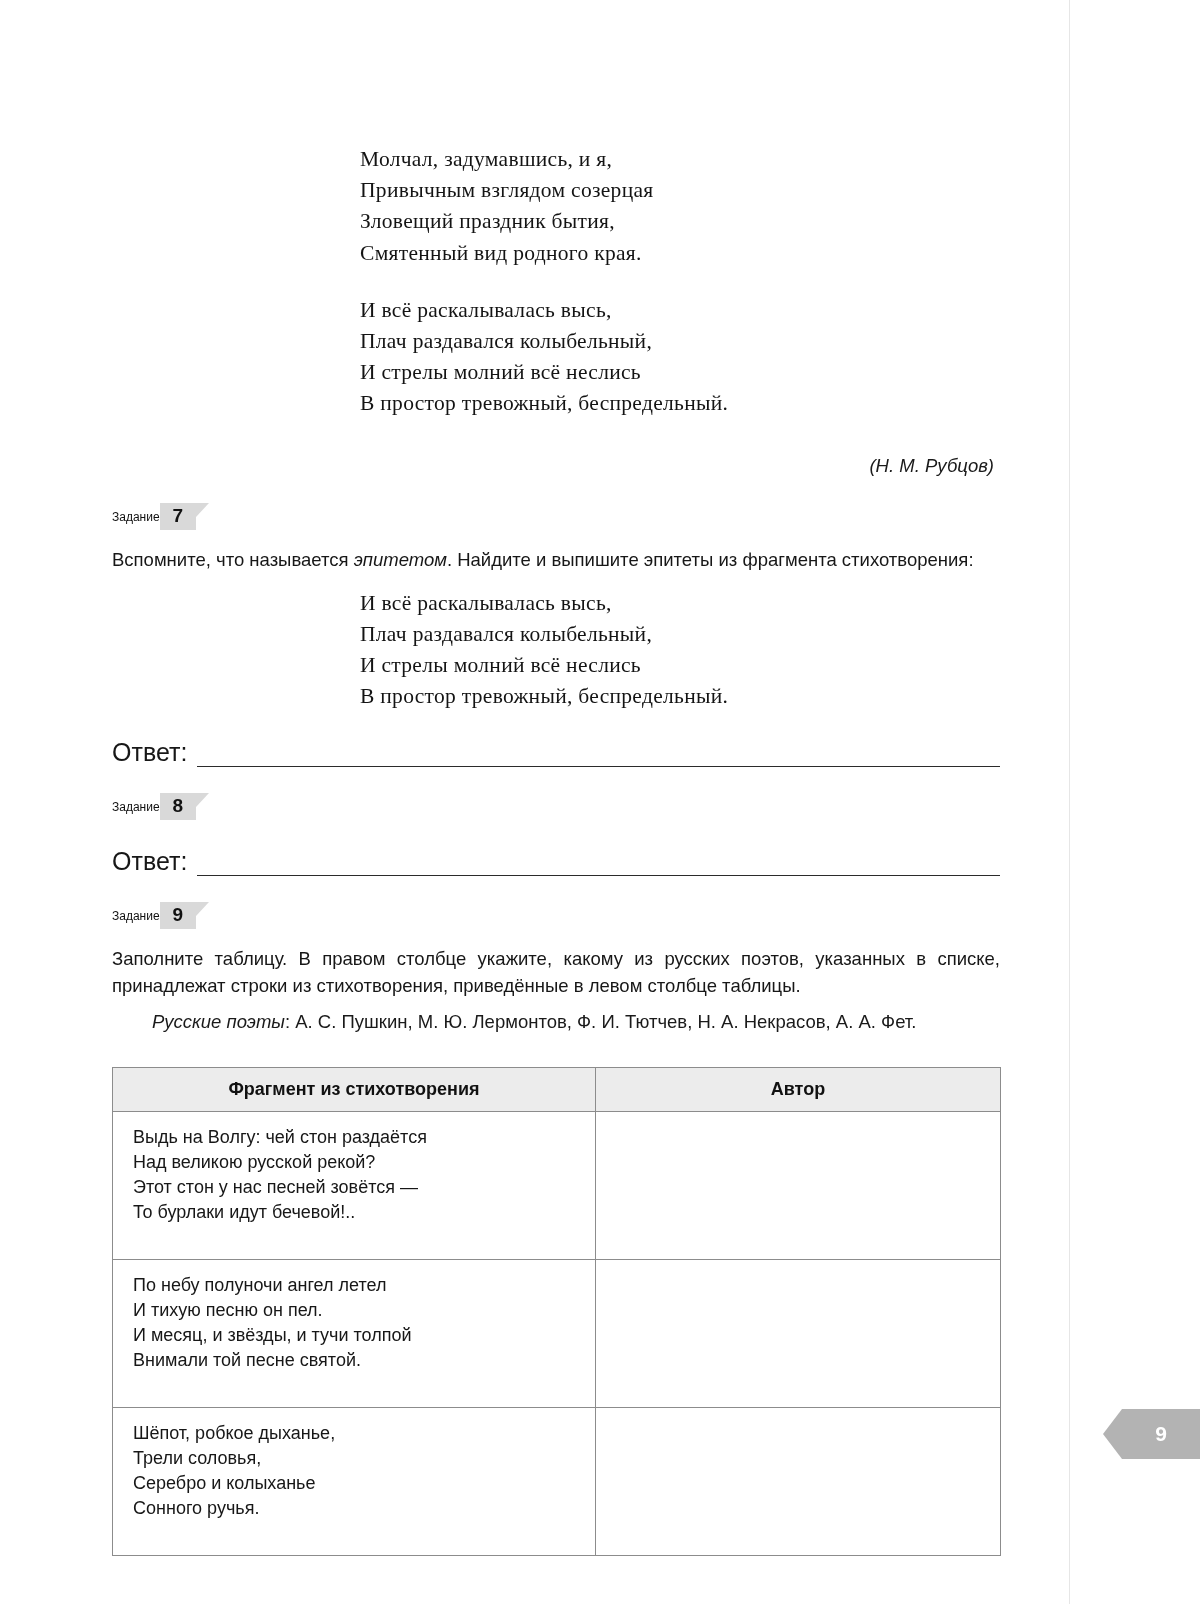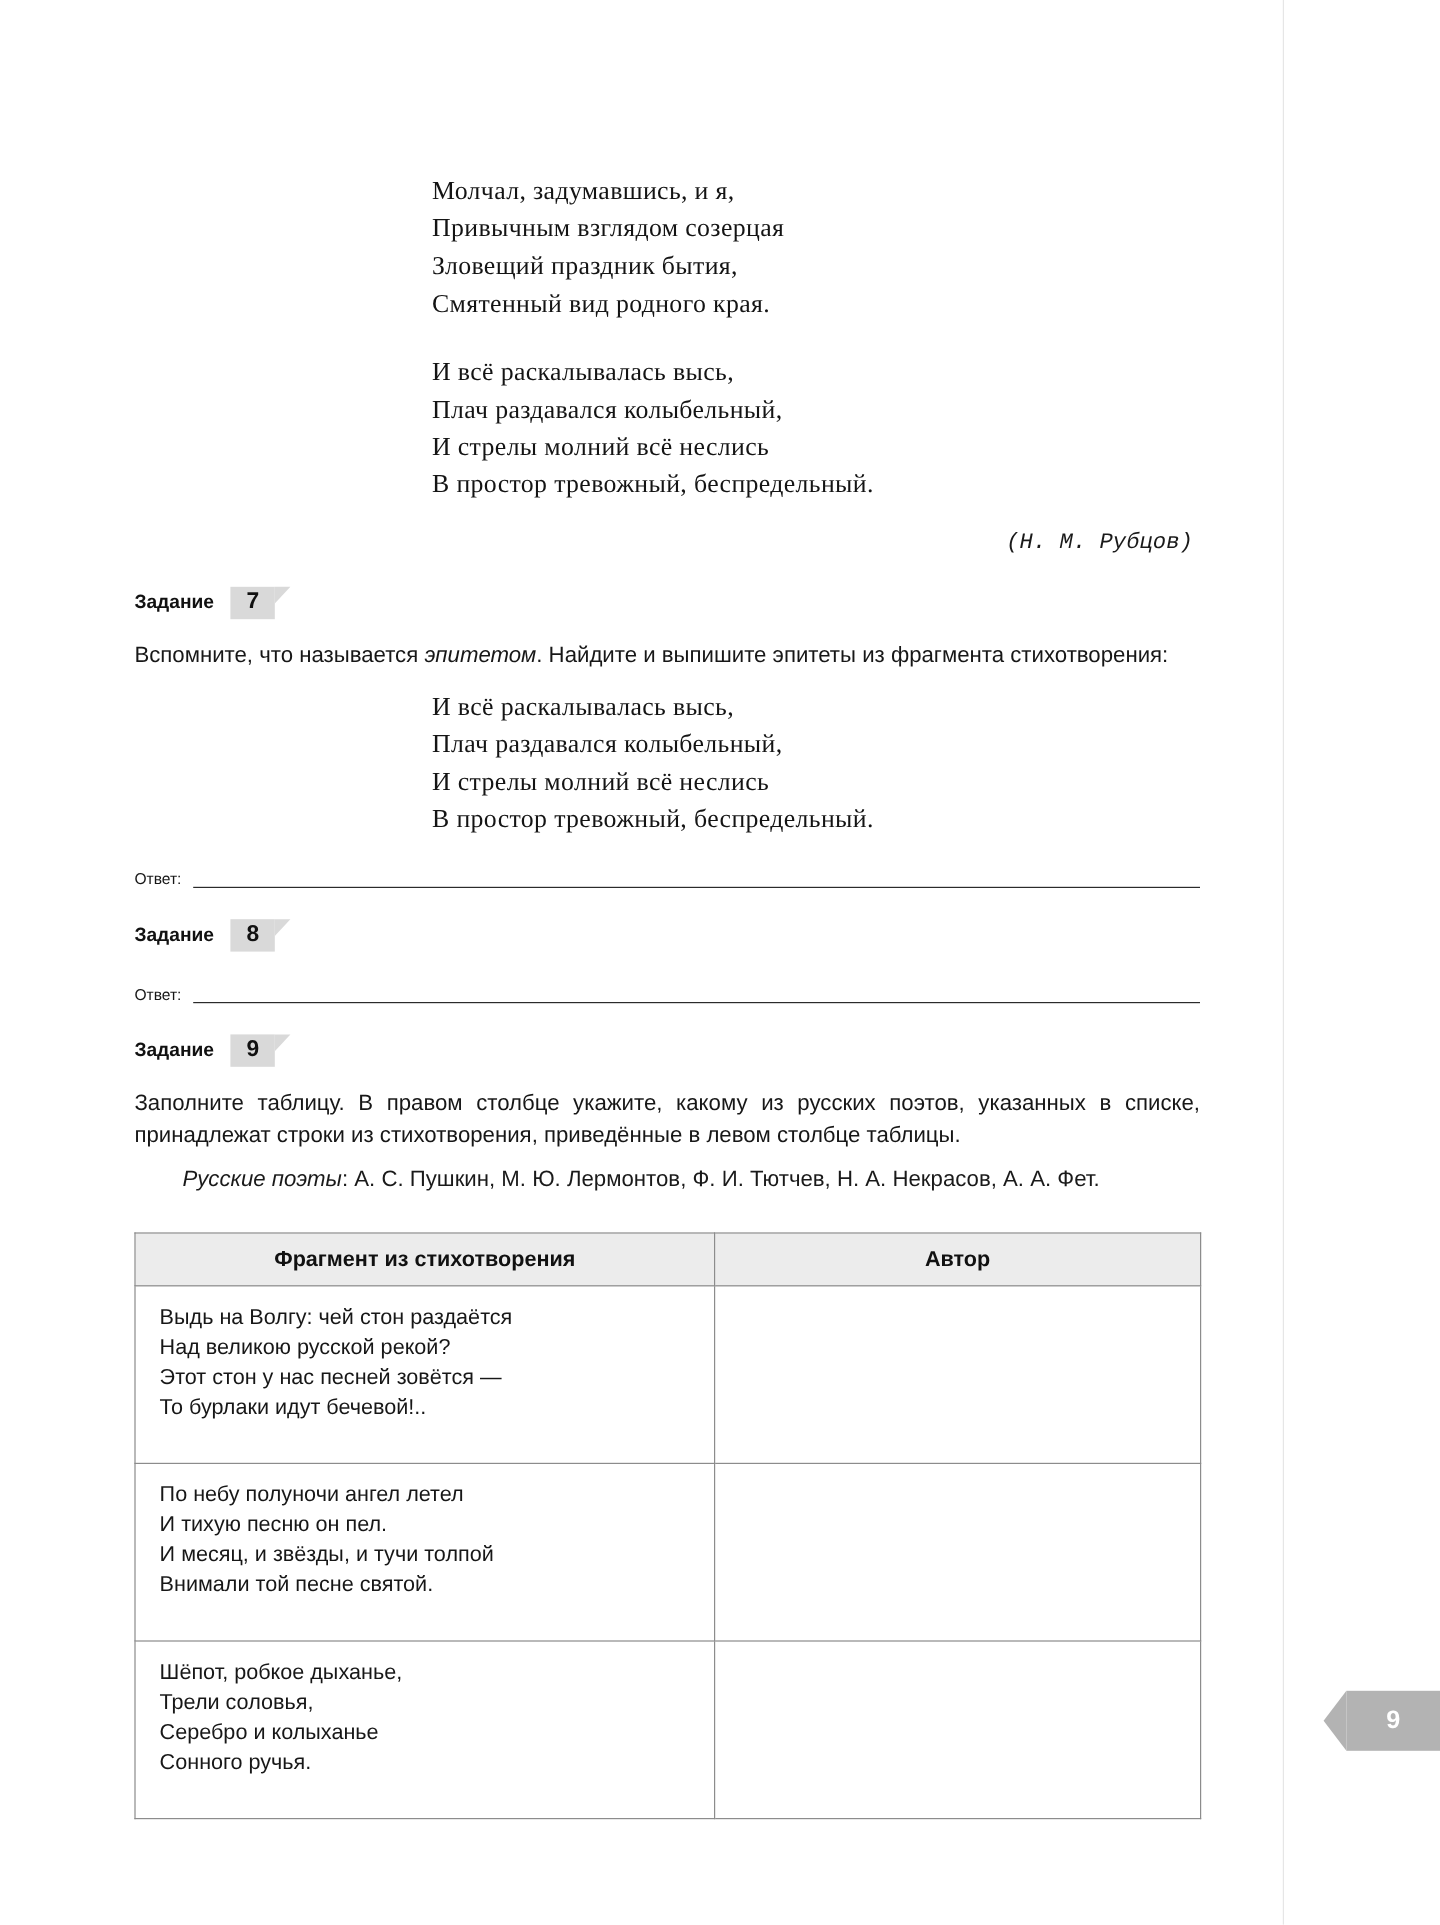"(Н. М. Рубцов)" .attribution { font-family: Liberation Mono, monospace -> Liberation Sans, sans-serif; margin-top: 23px -> 36px }
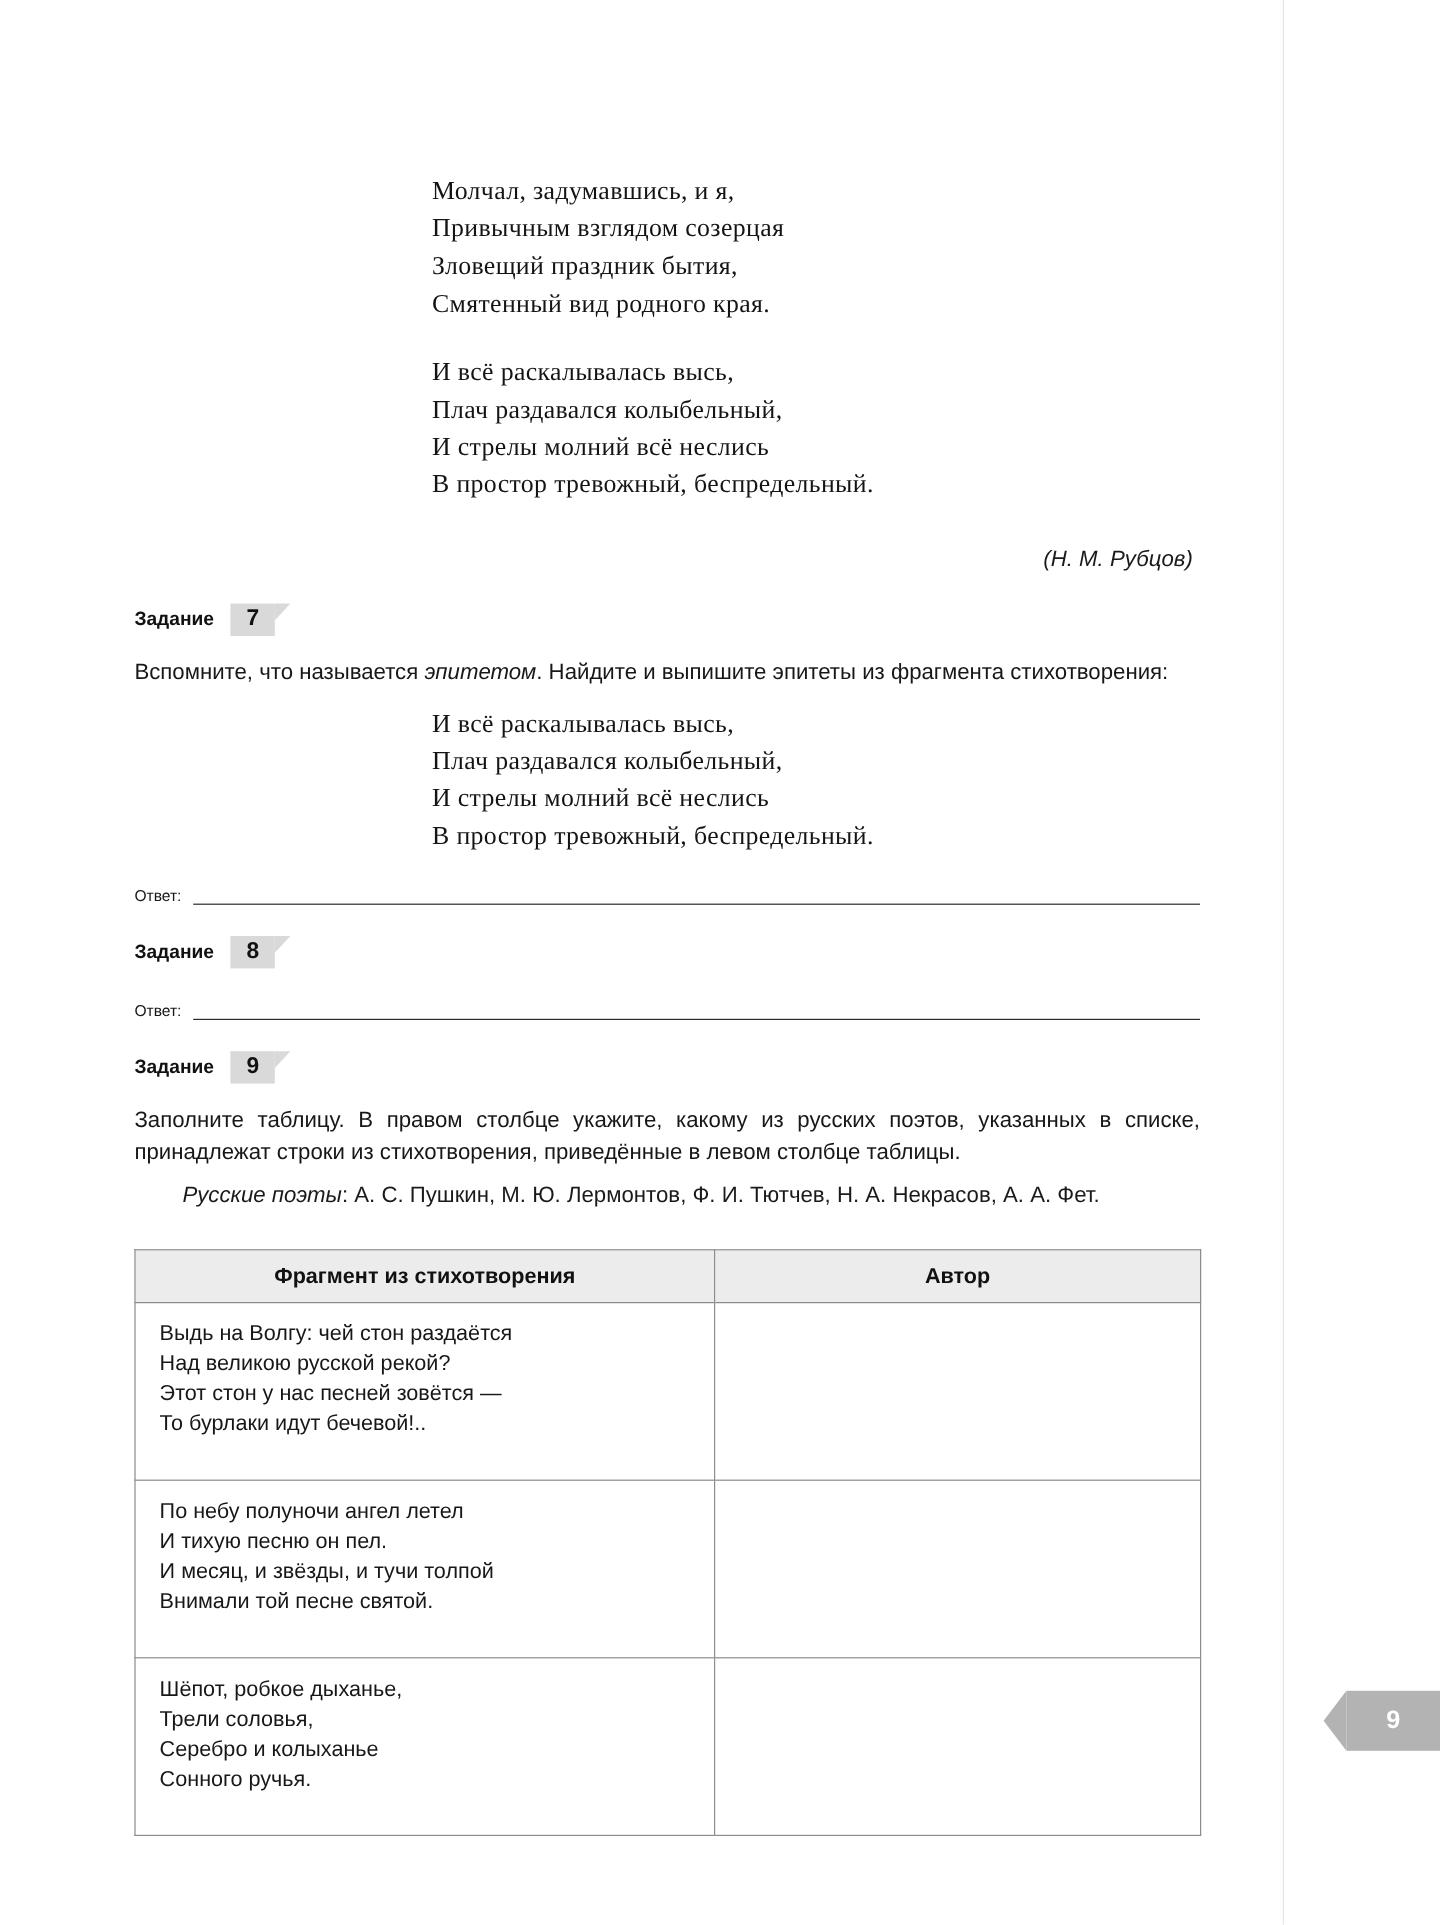"Задание" .task-word { font-size: 16px -> 12px; font-weight: bold -> normal; margin-right: 14px -> 0 }
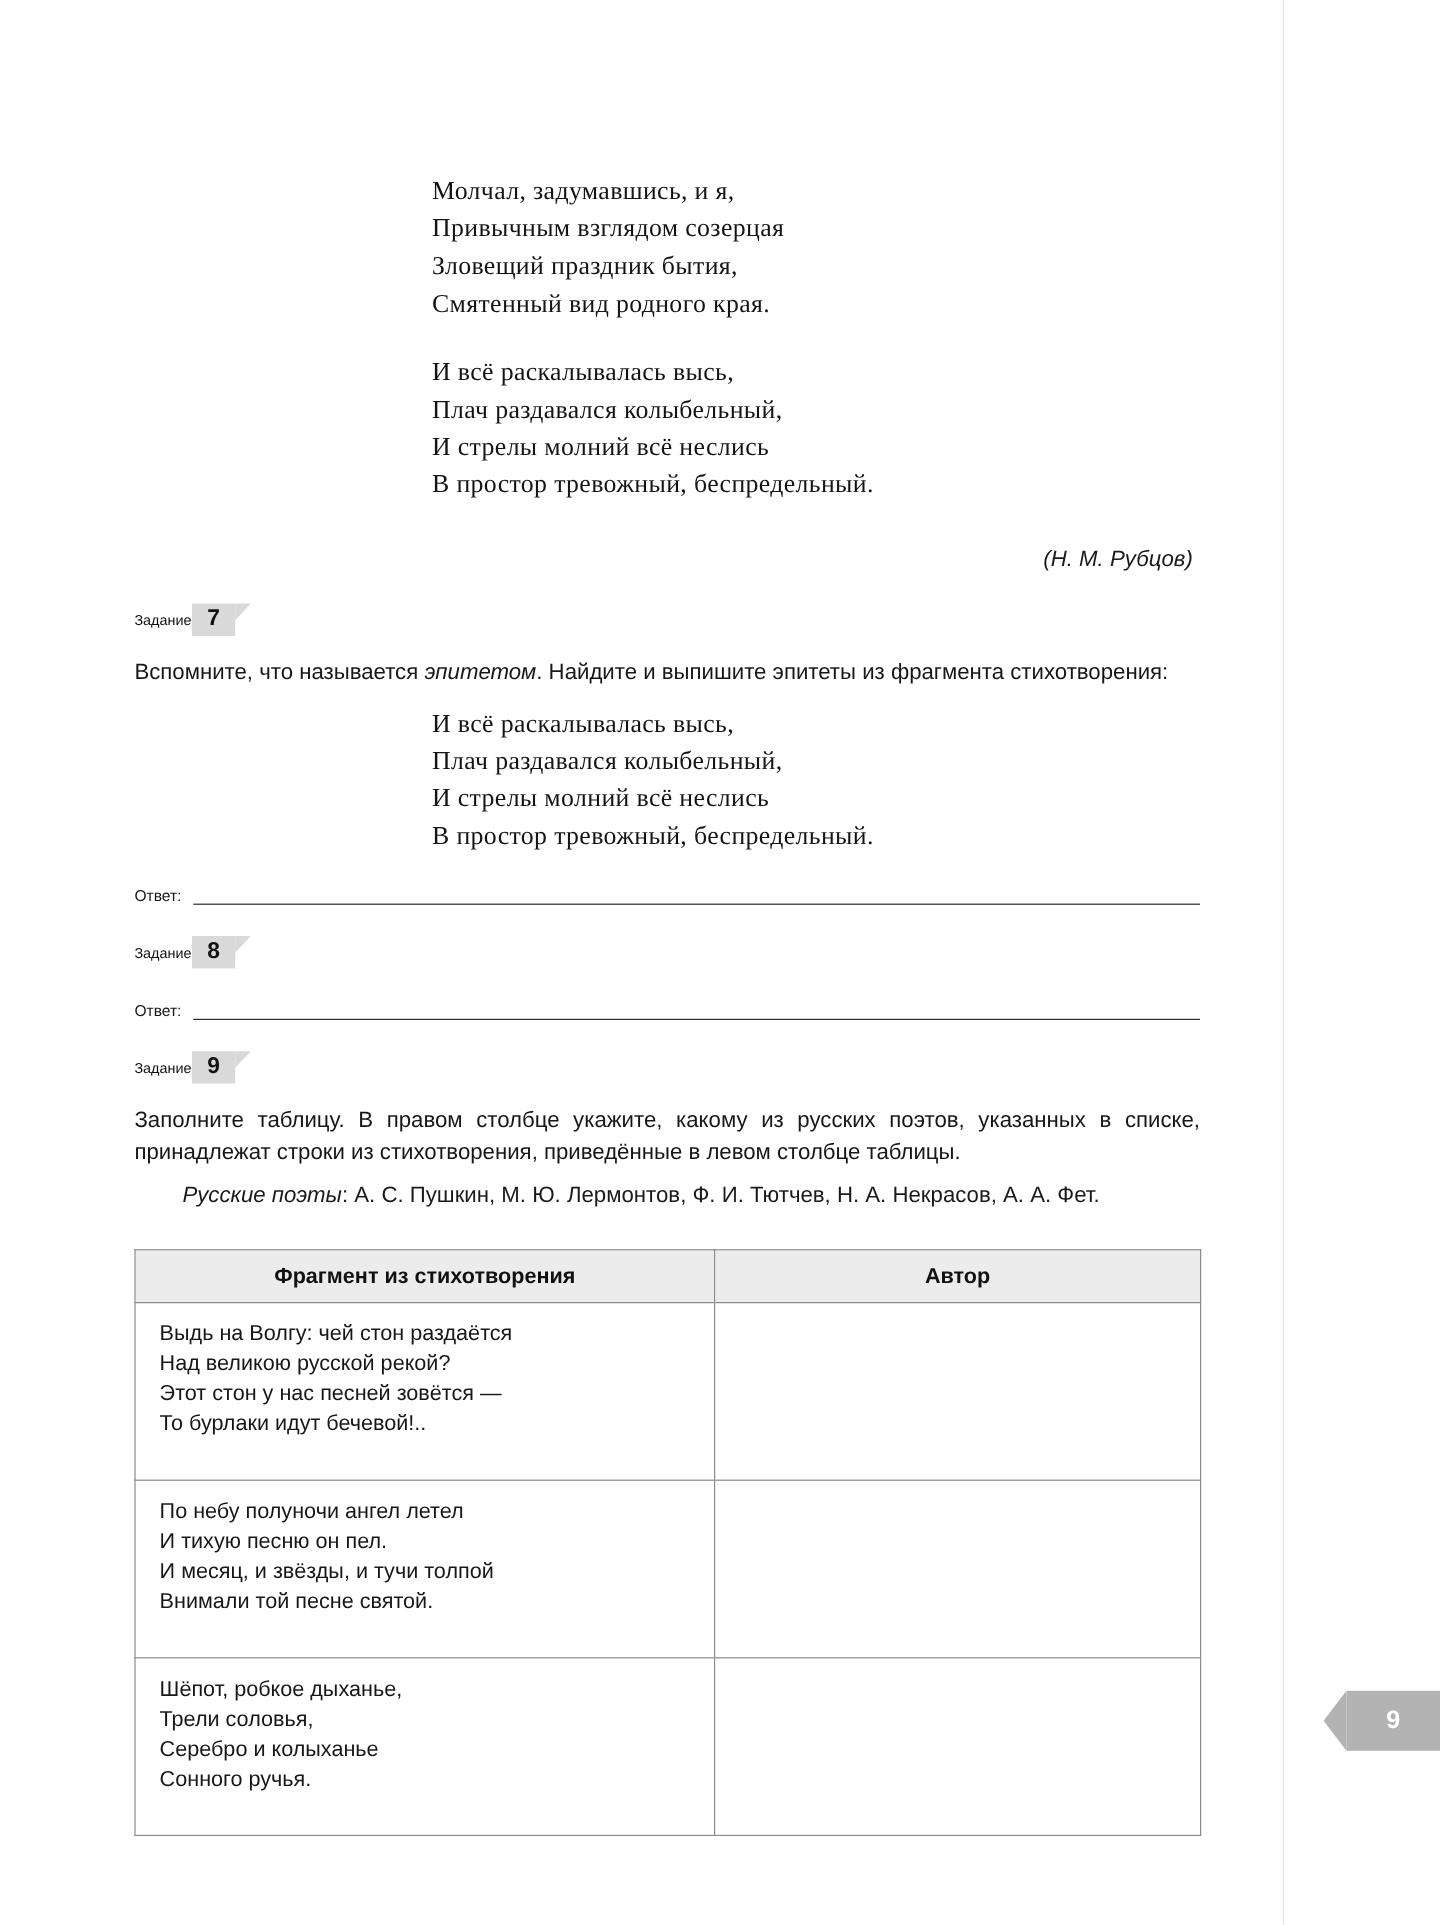"Ответ:" .answer-label { font-size: 13px -> 25px }
